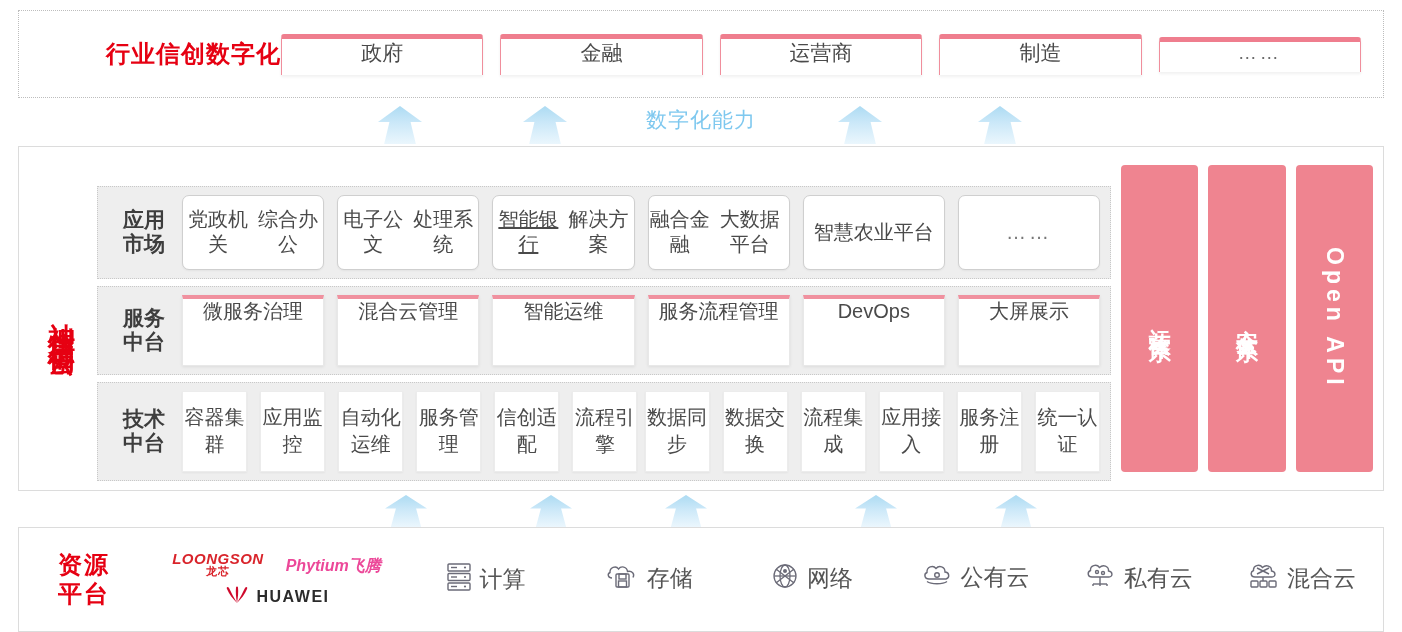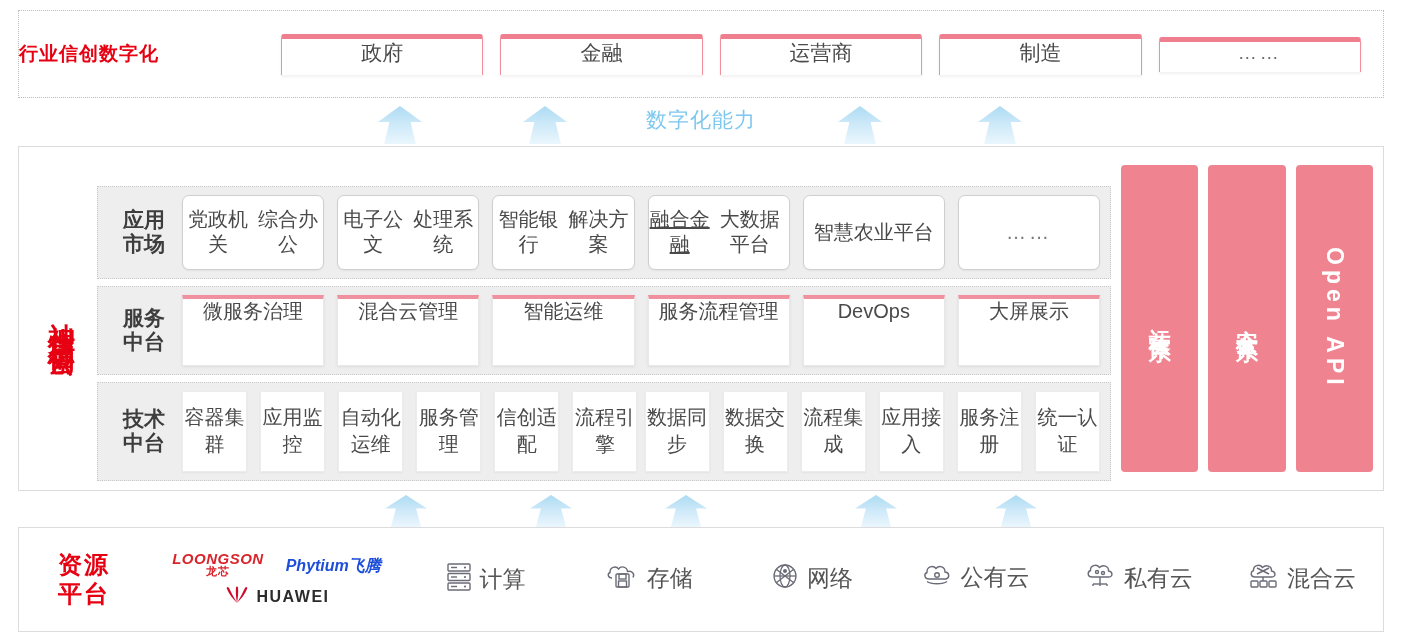"行业信创数字化" .industry-title { font-size: 19px -> 24px; text-align: left -> right }
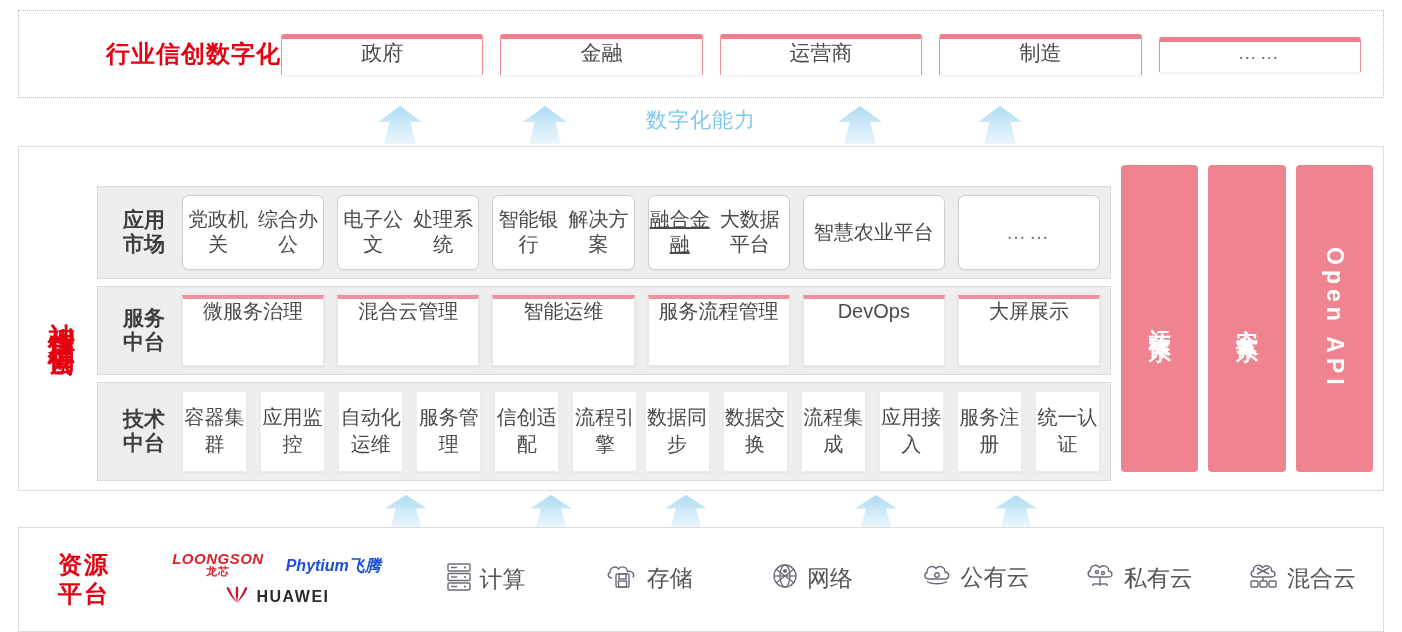"智能银行" span { text-decoration: none -> underline }
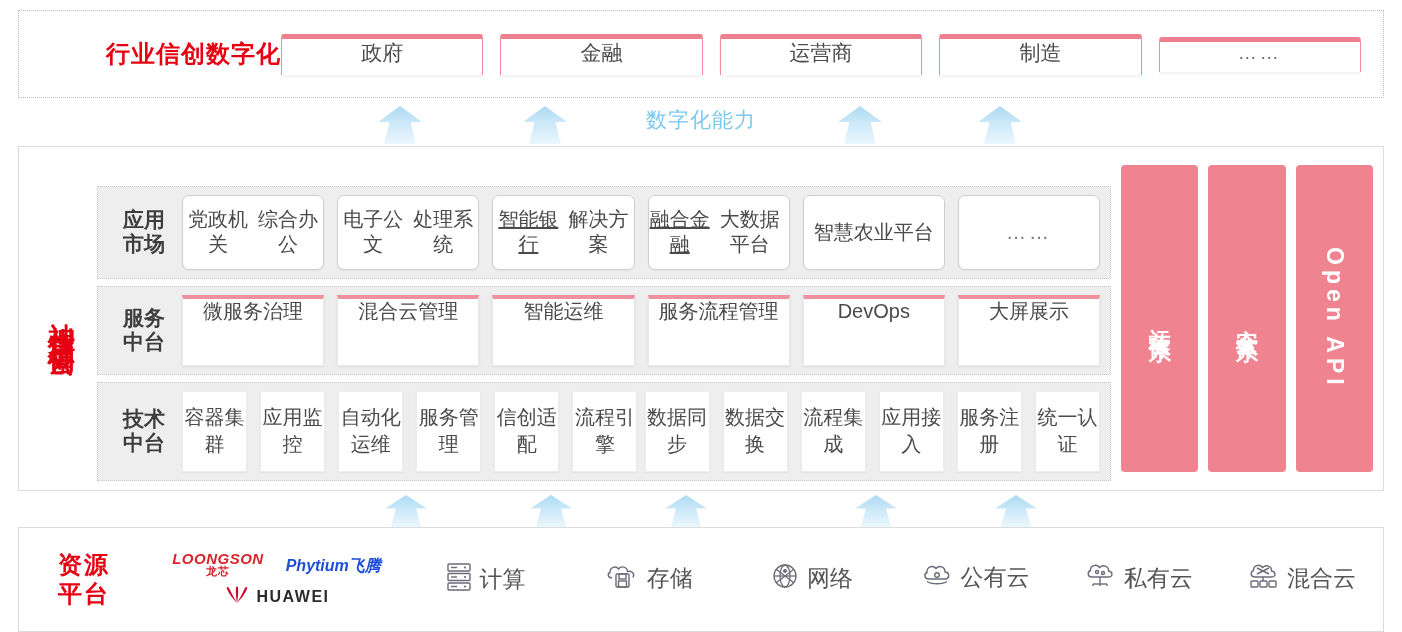"融合金融" span { text-decoration: underline -> none }
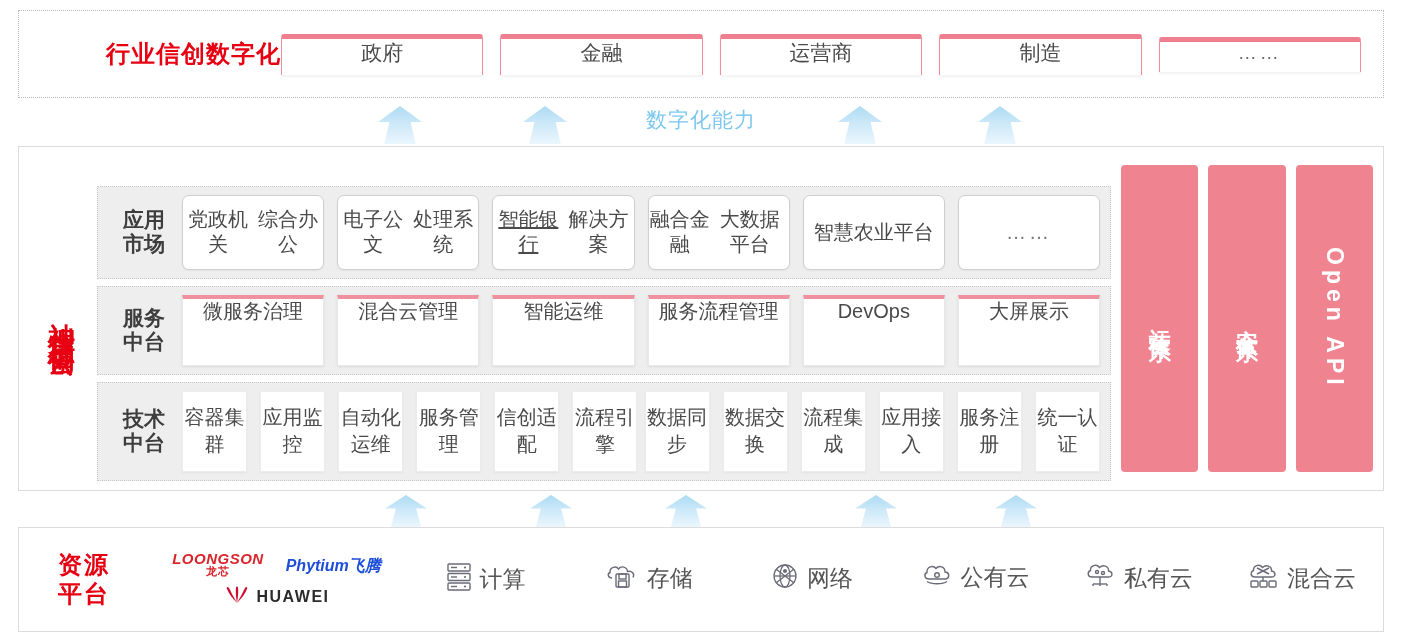"Phytium飞腾" .phytium { color: #1d4ed8 -> #ec4899 }
